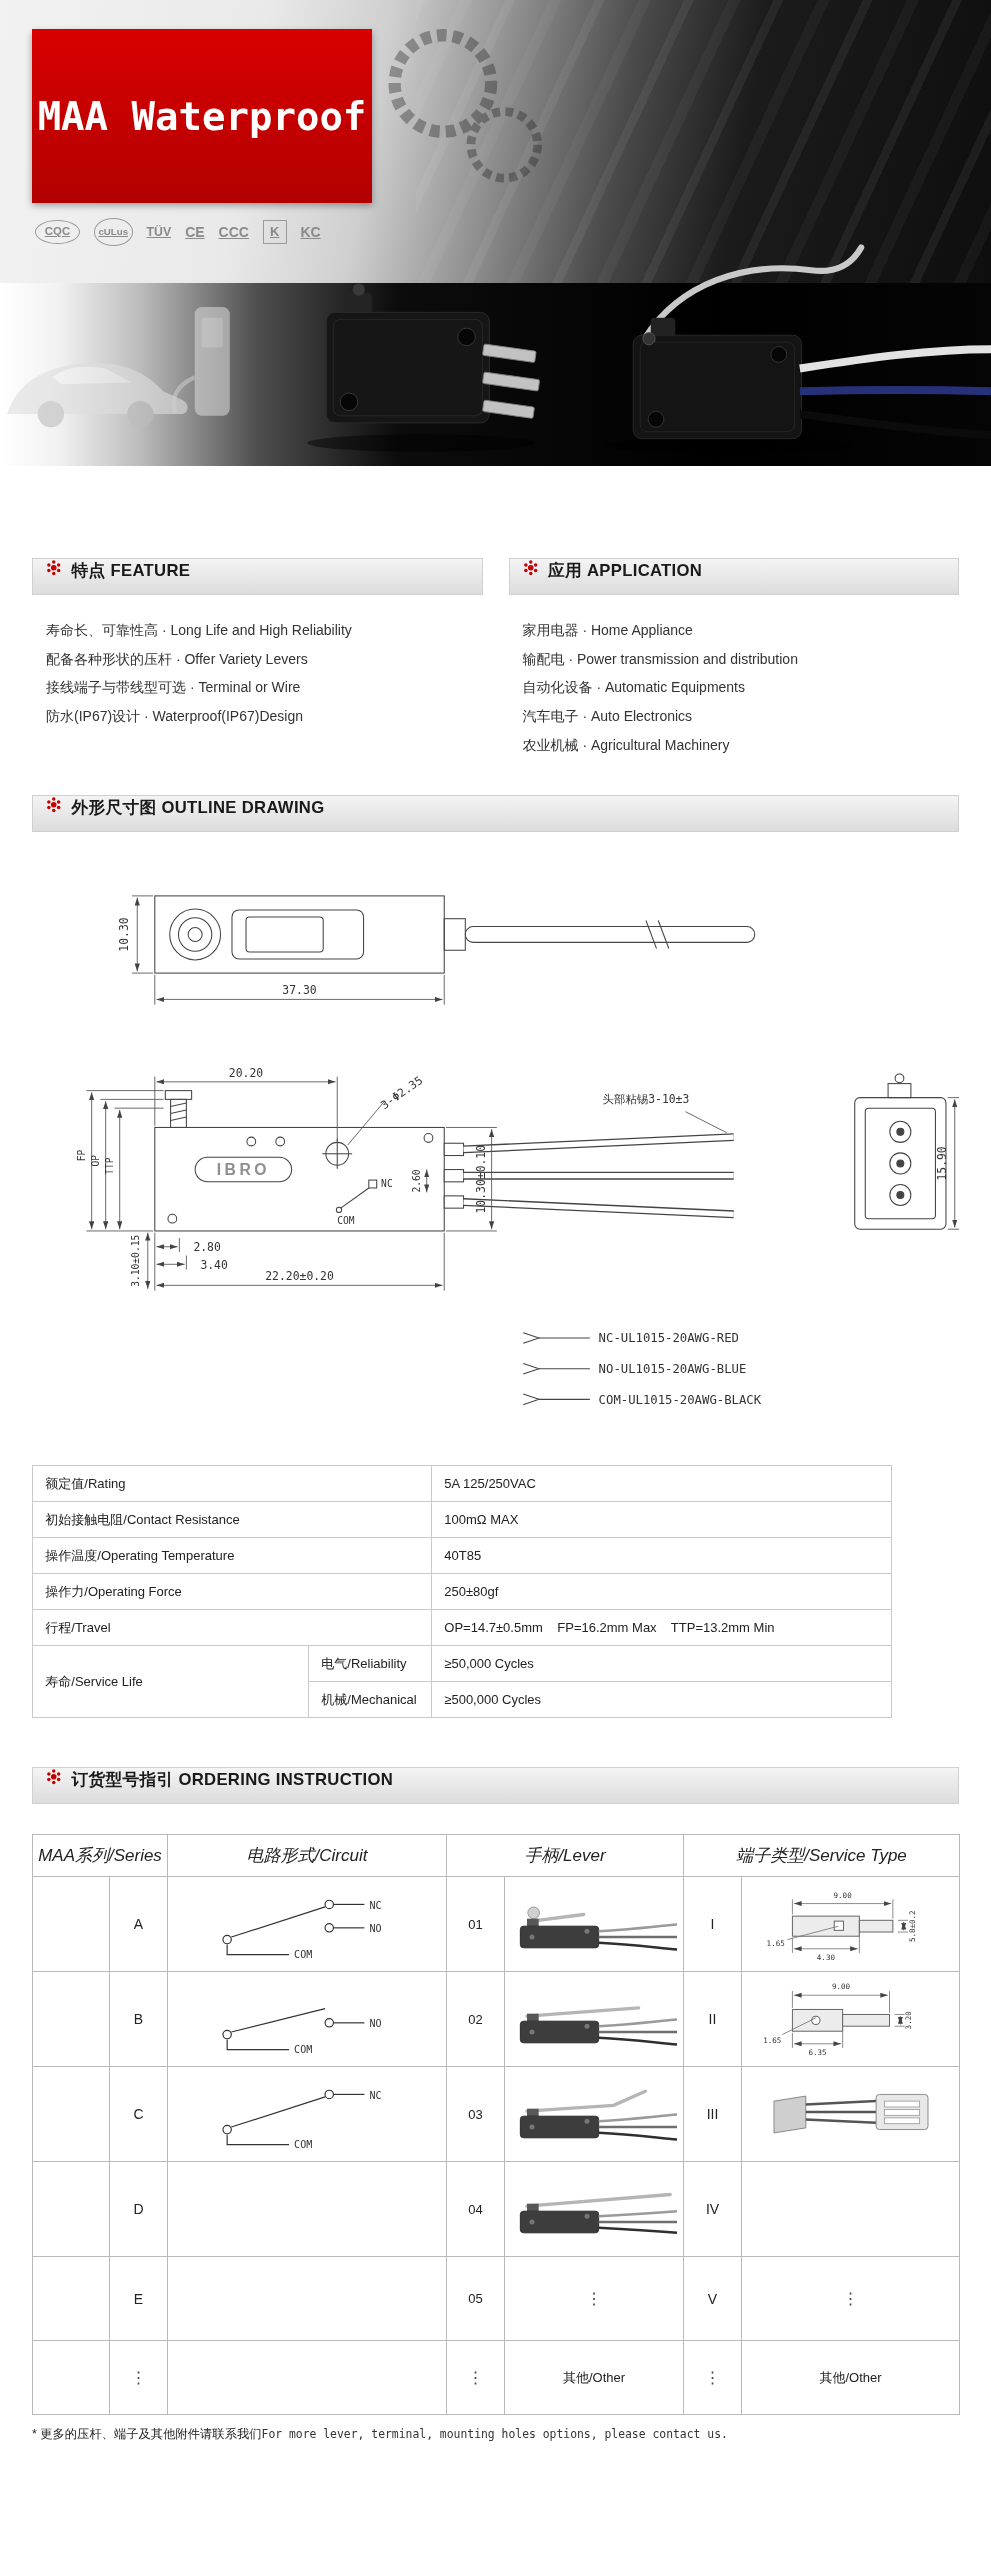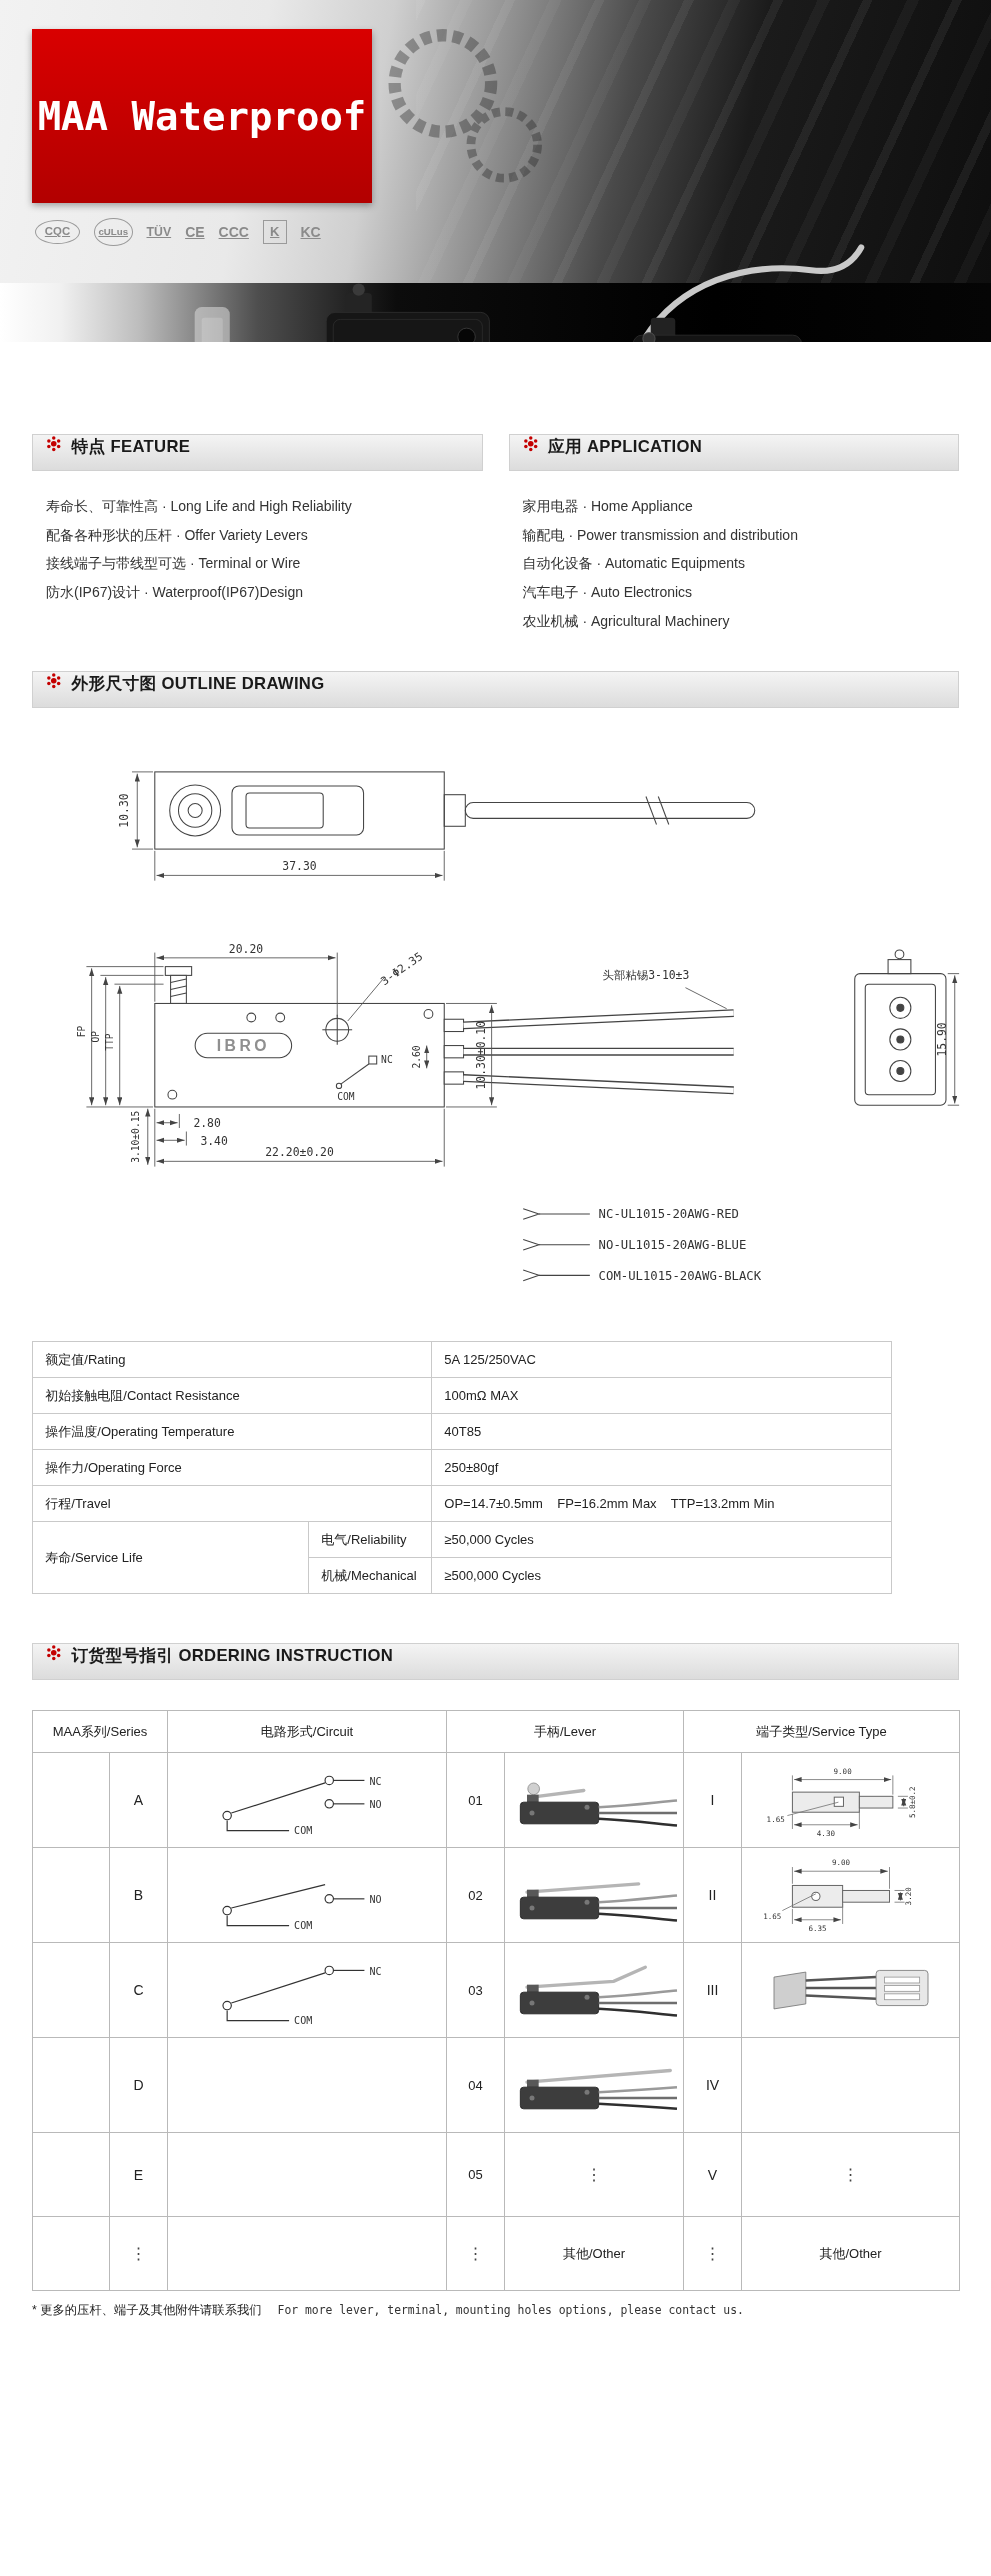"MAA Waterproof" .hero { height: 342px -> 466px }
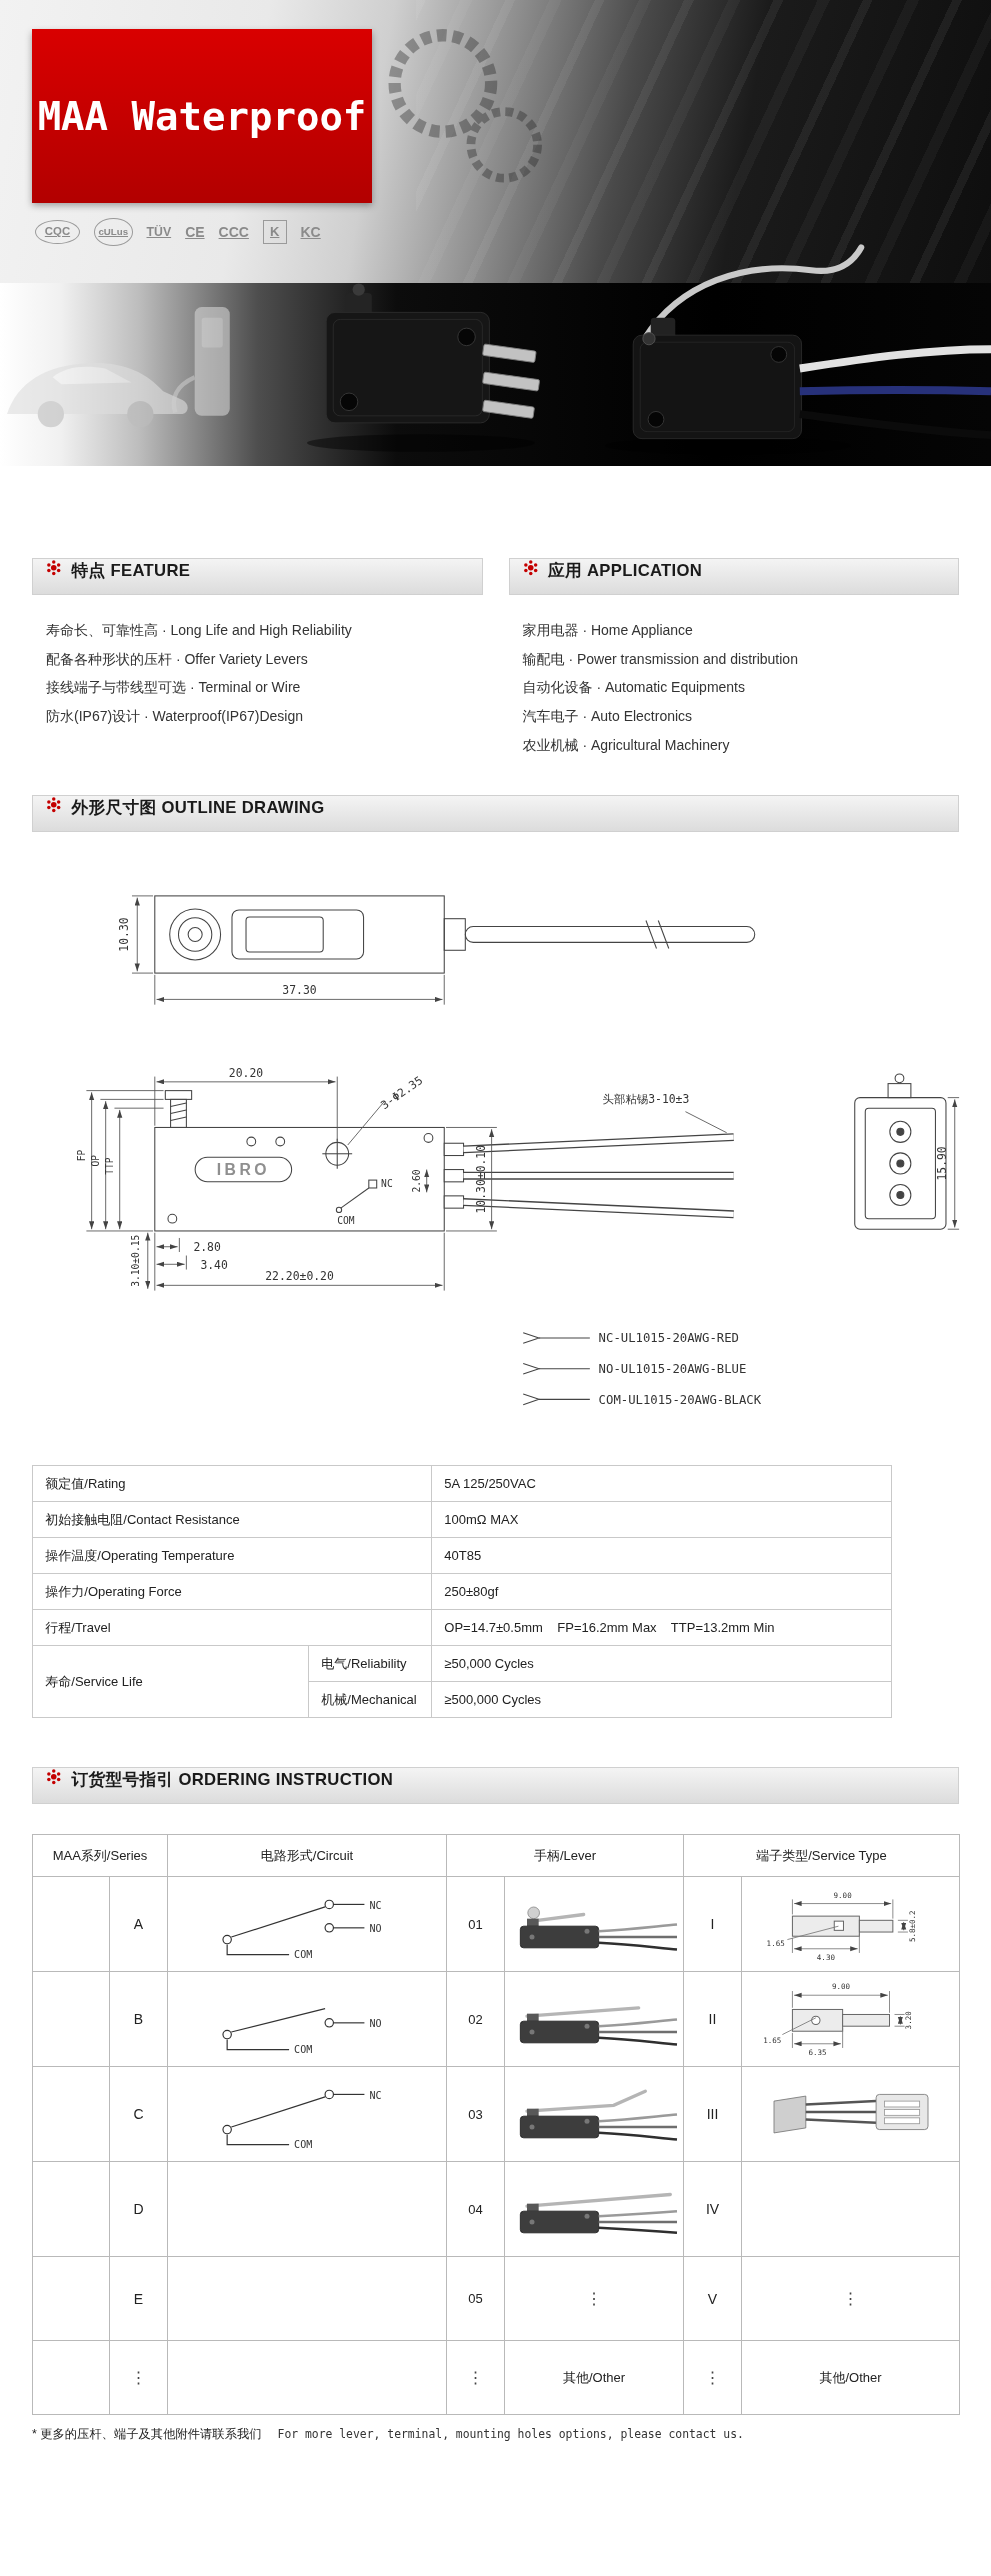"MAA系列/Series" .order-table th { font-size: 13px -> 17px; font-style: none -> italic }
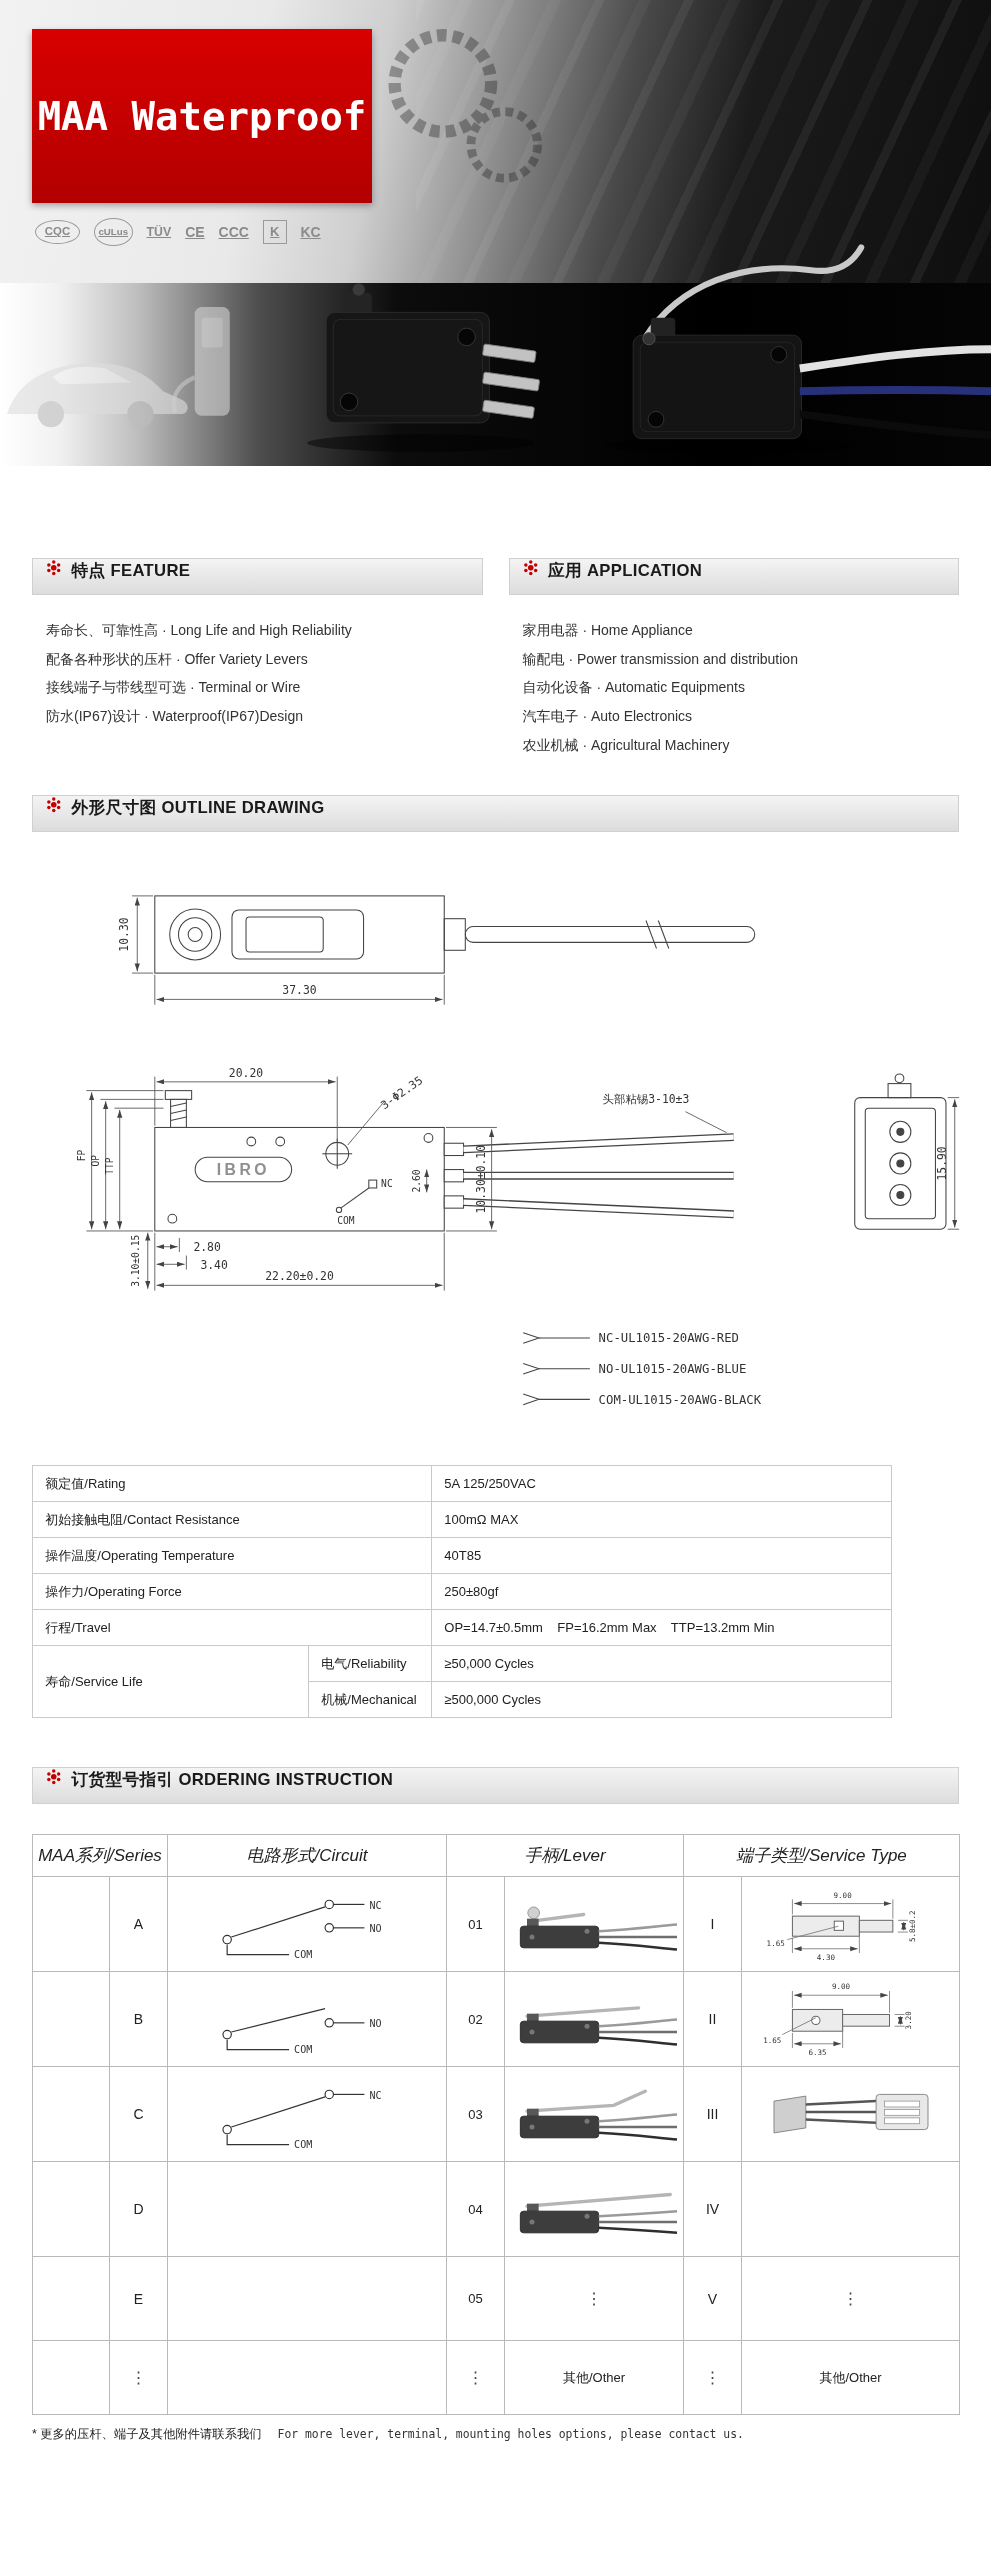"* 更多的压杆、端子及其他附件请联系我们" .note { gap: 16px -> none }
